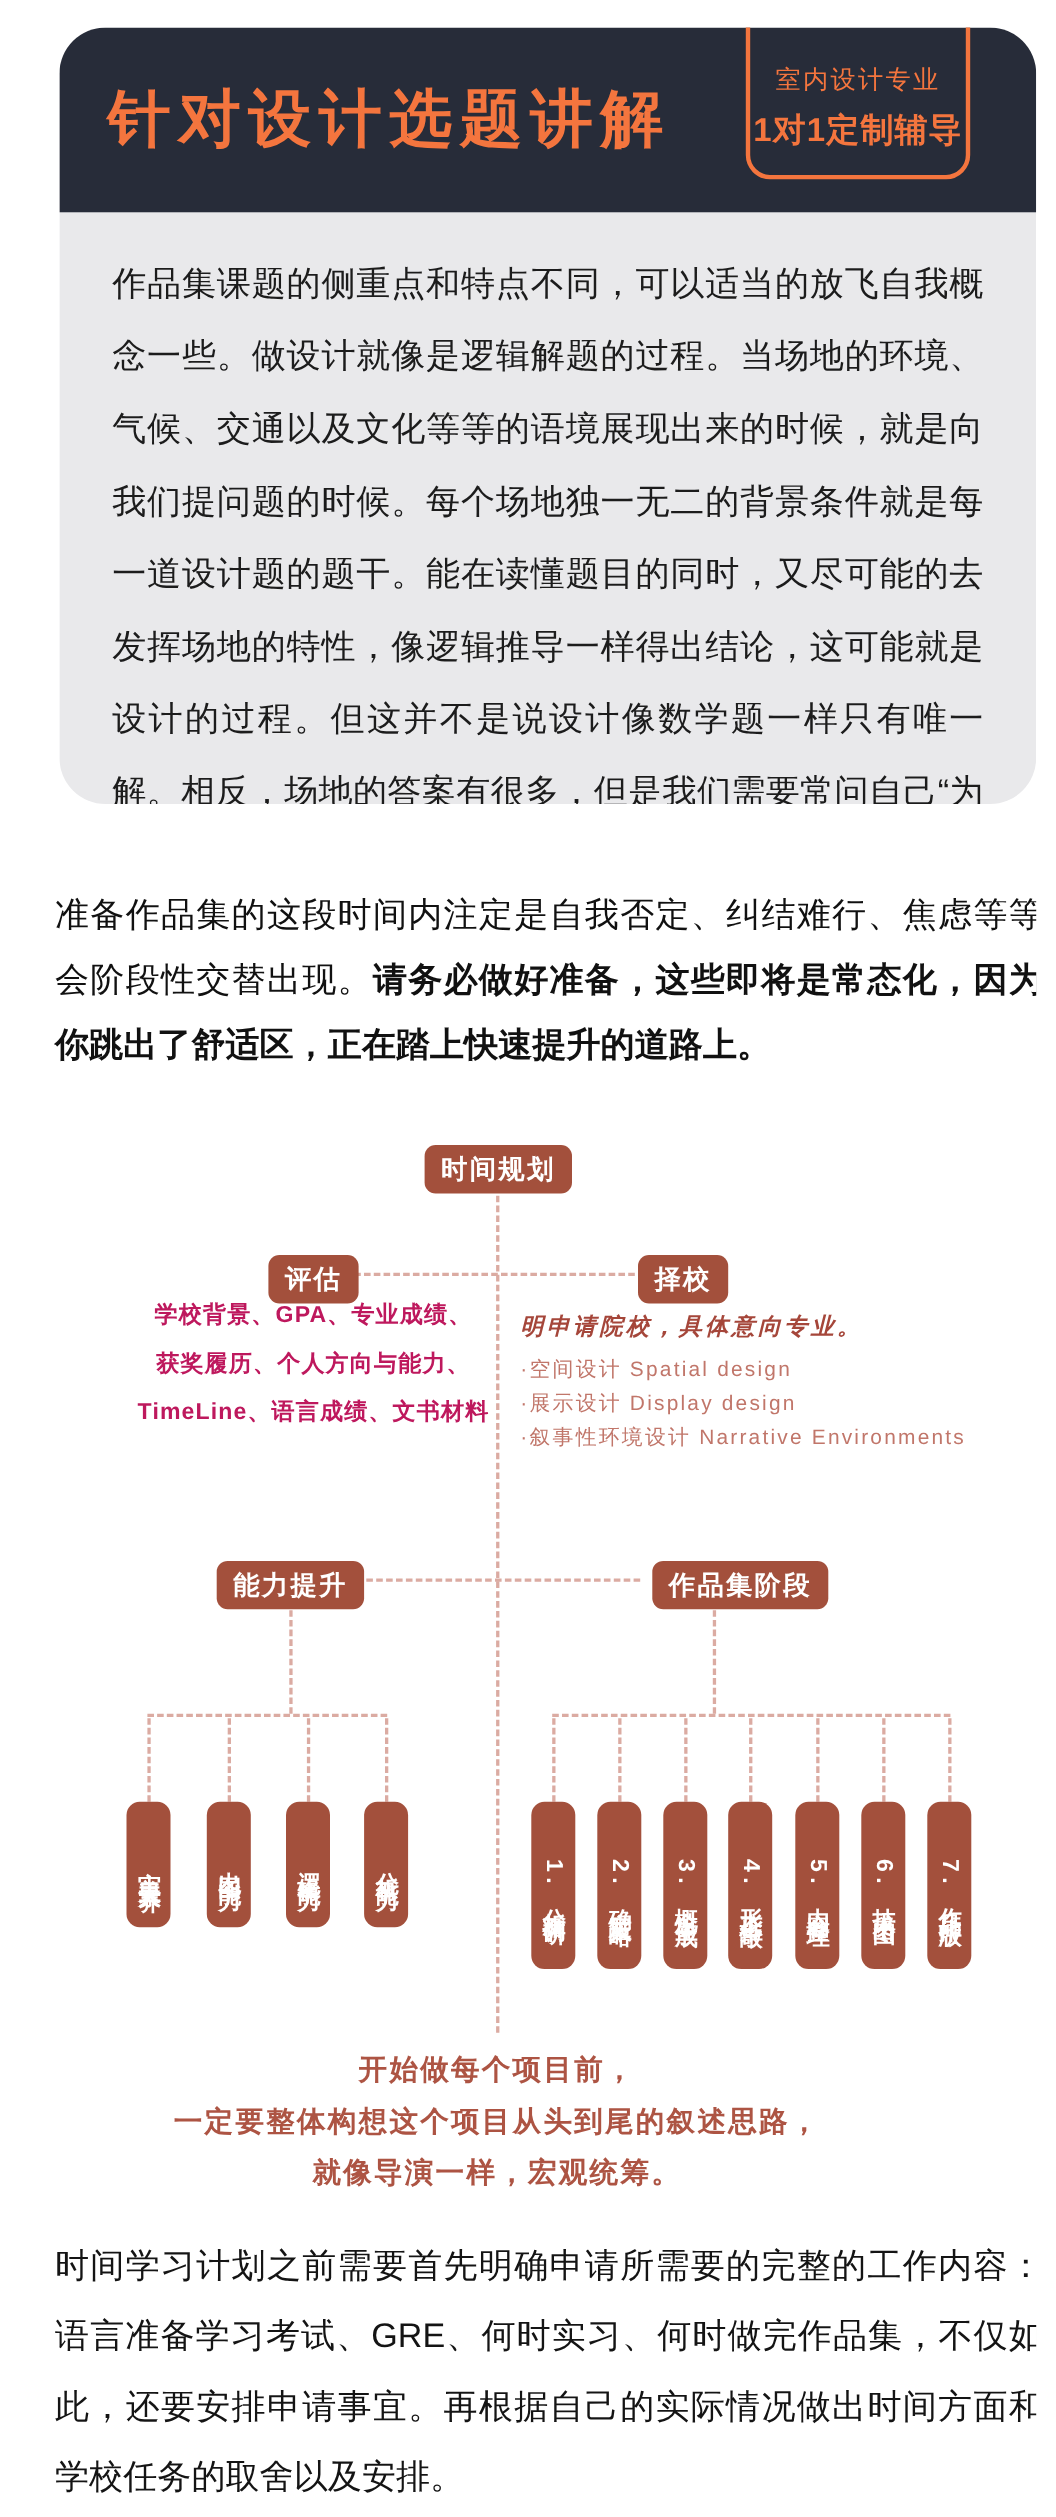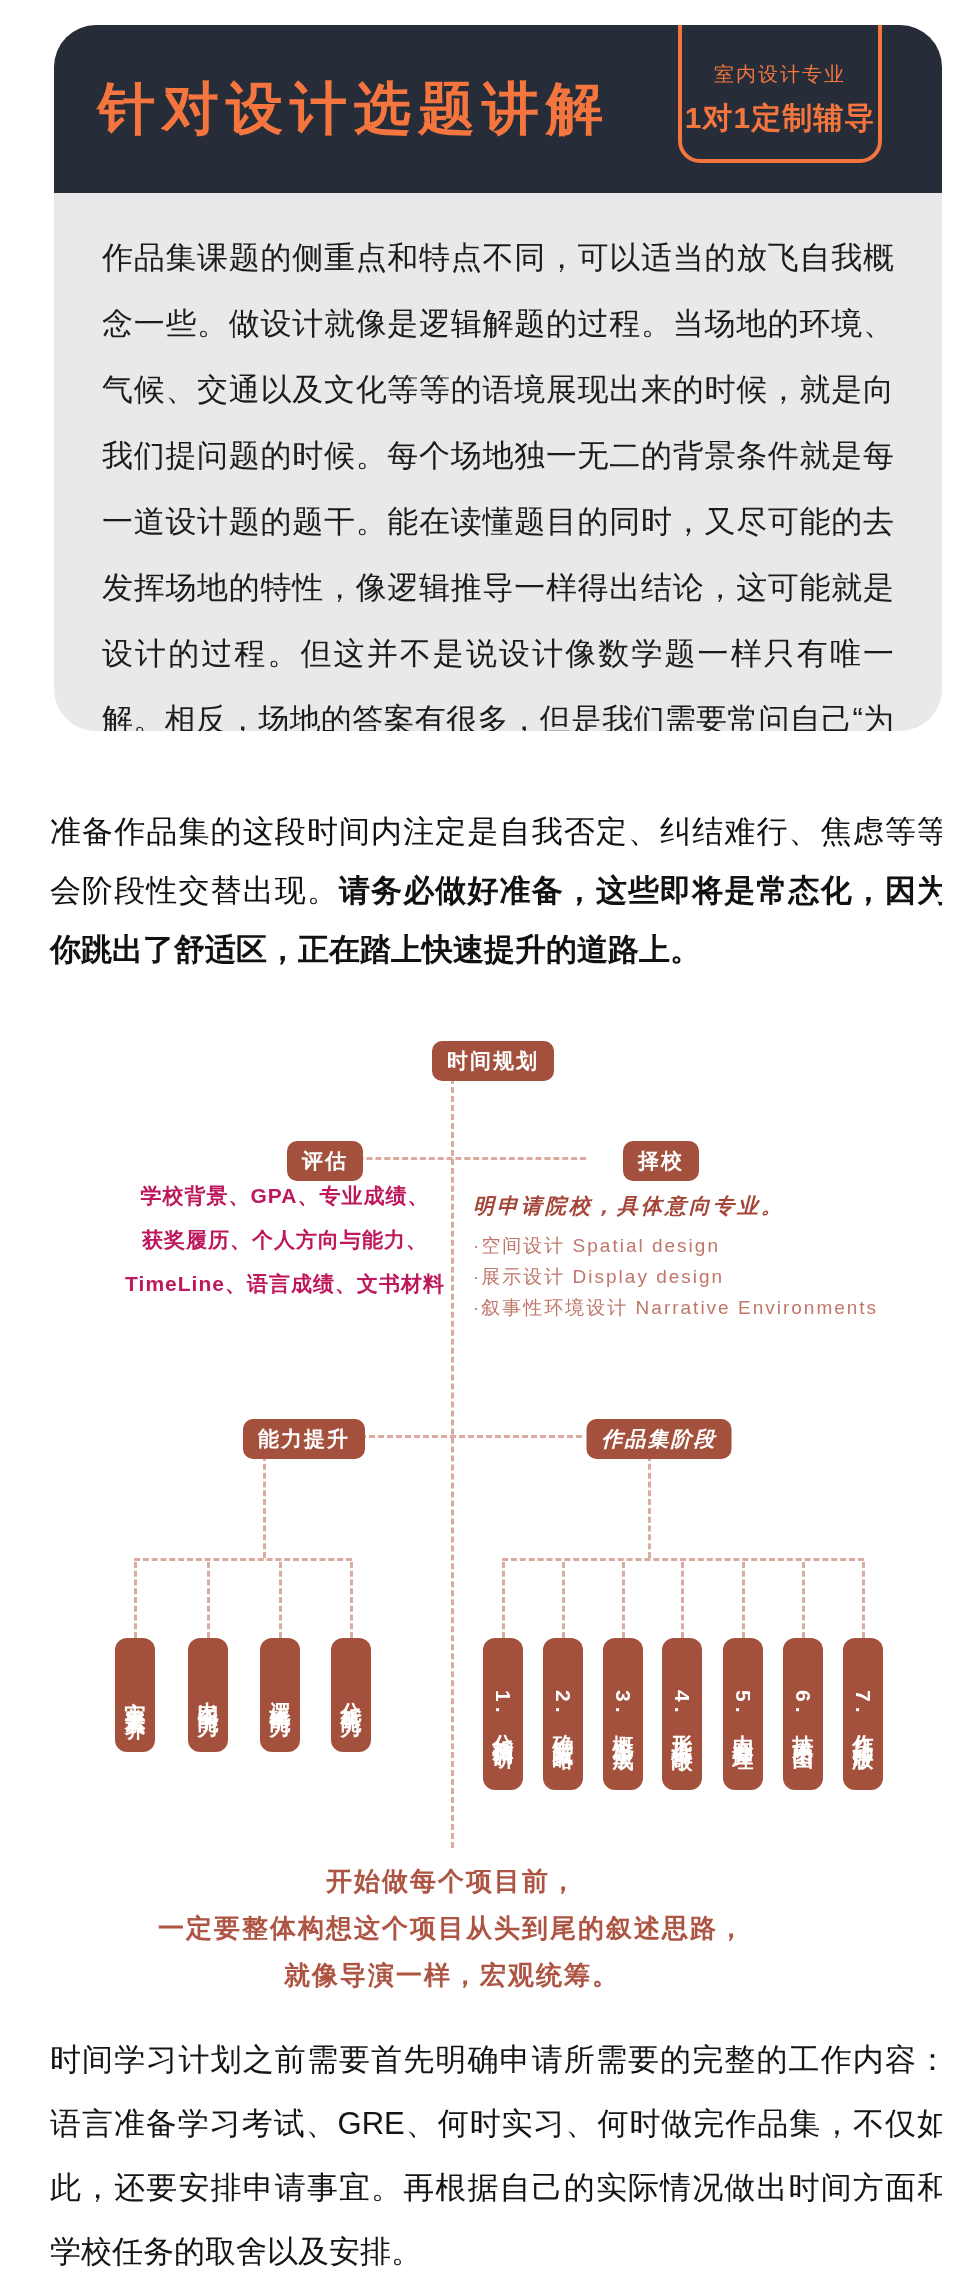"室内设计专业" .badge-l1 { font-size: 20px -> 23px }
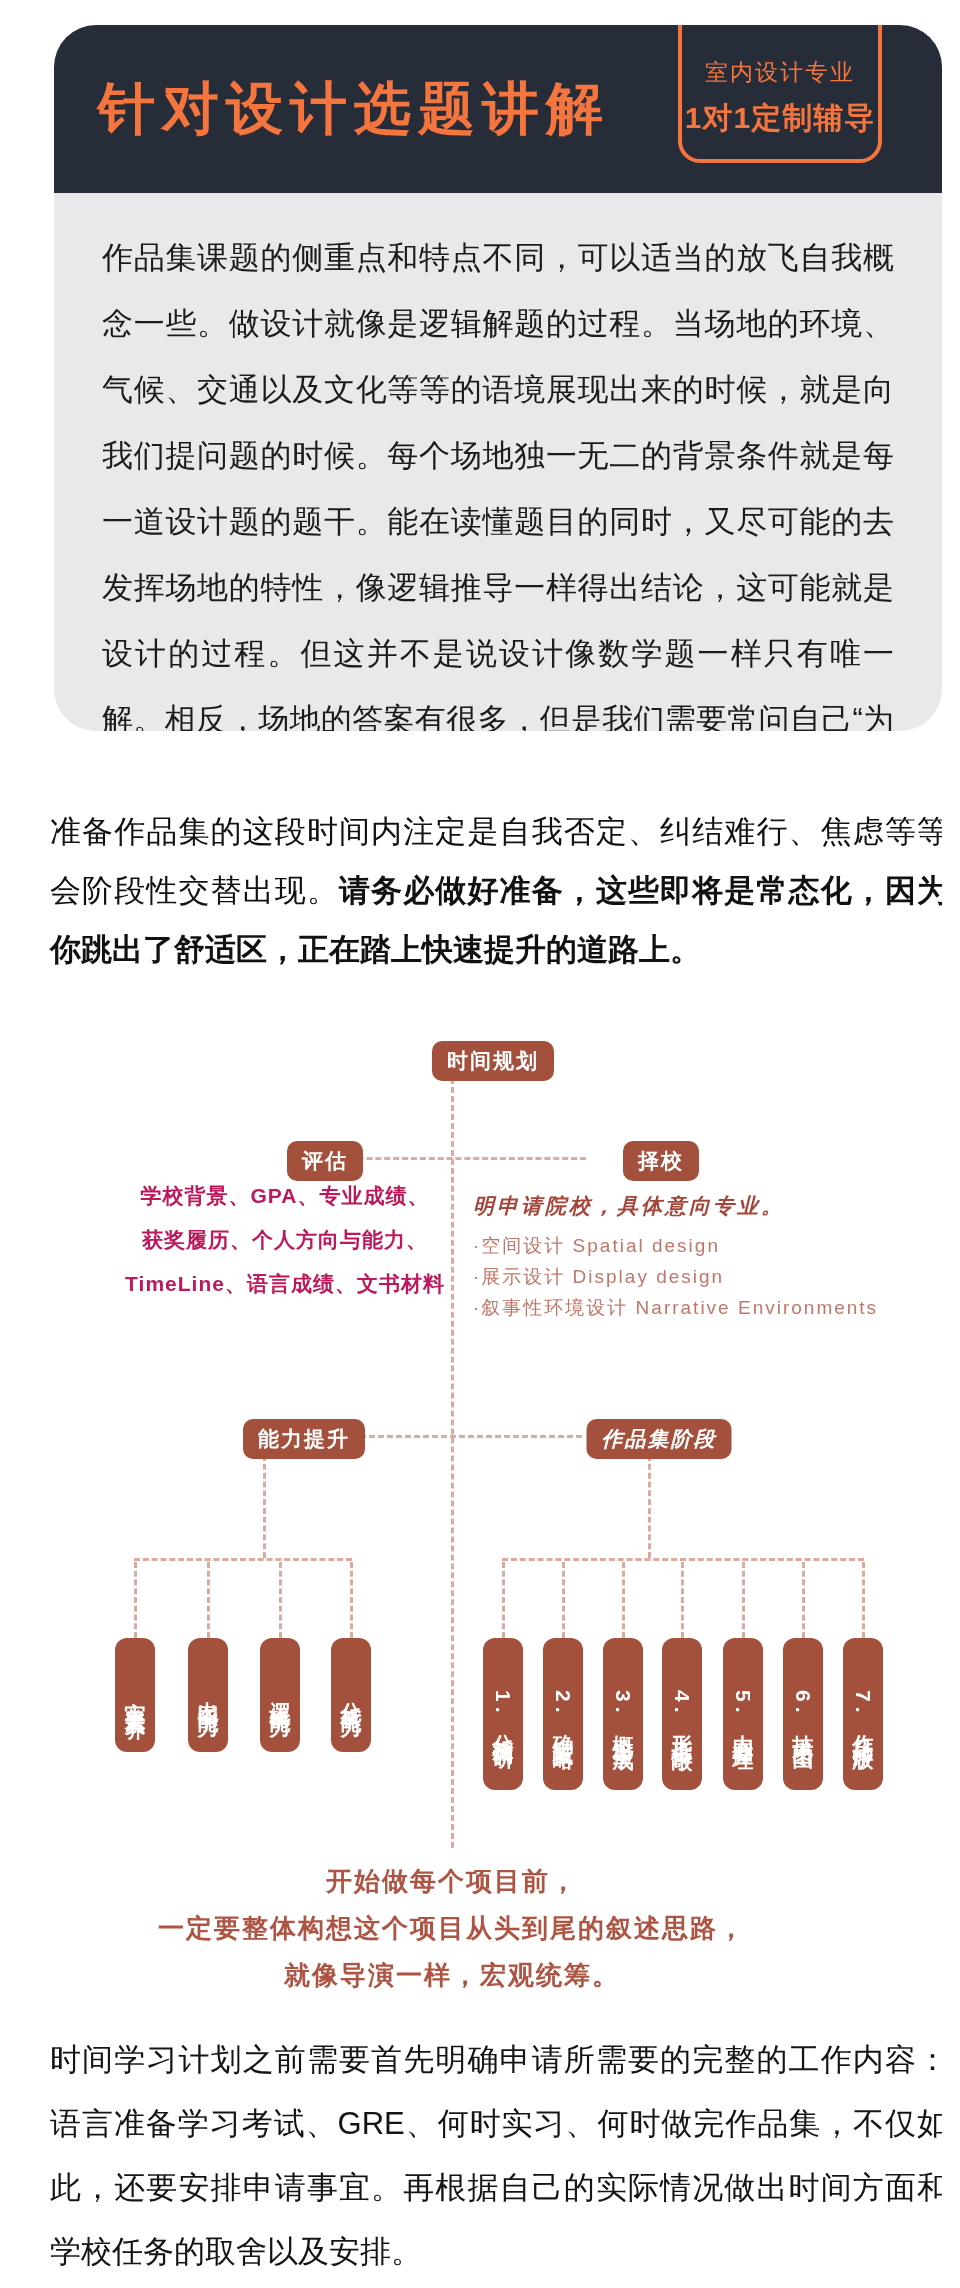"时间规划" .node { font-size: 21px -> 24px; margin-left: 40px -> none }
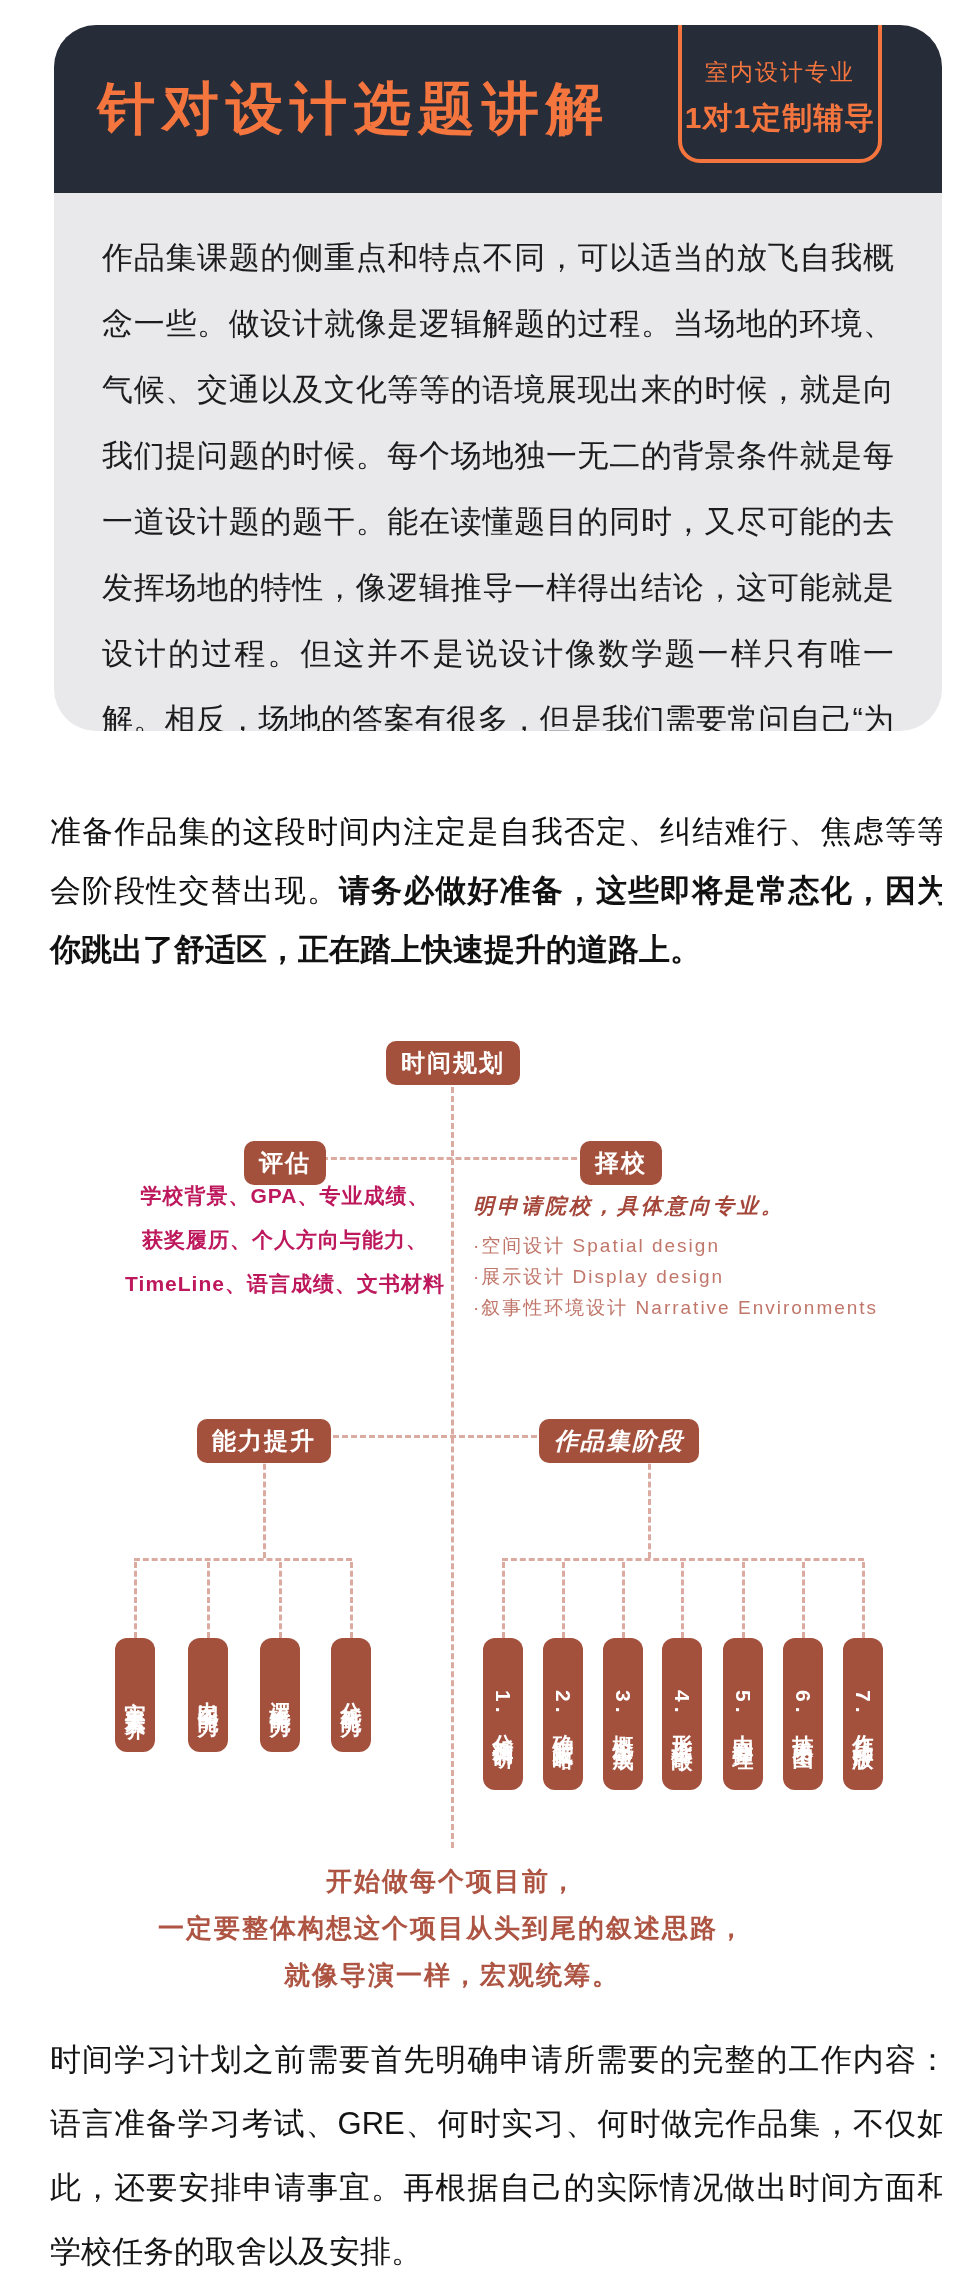"作品集阶段" div.node { font-style: italic -> none; left: 601px -> 655px }
